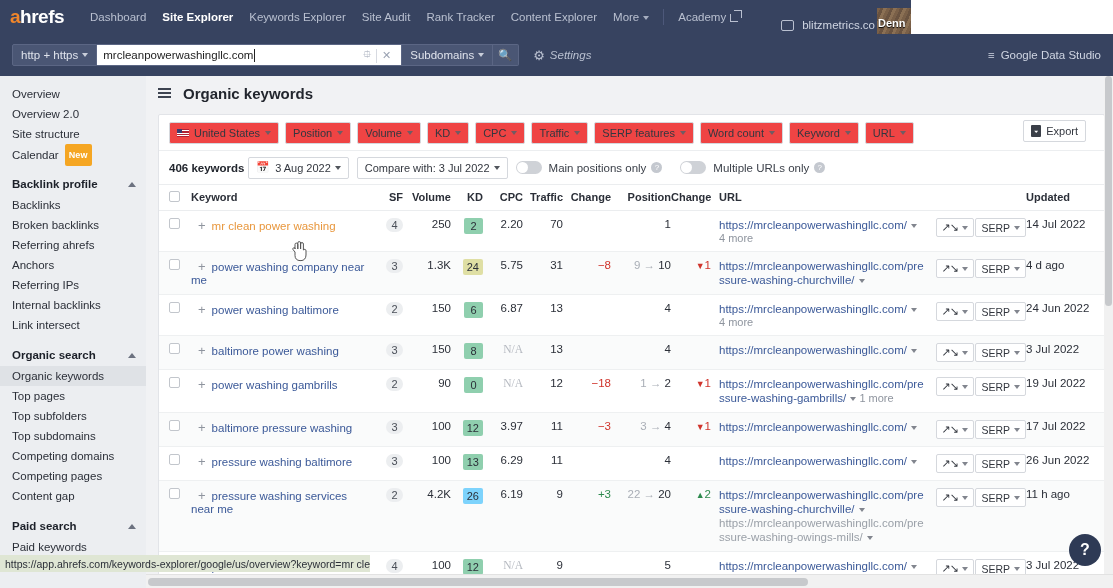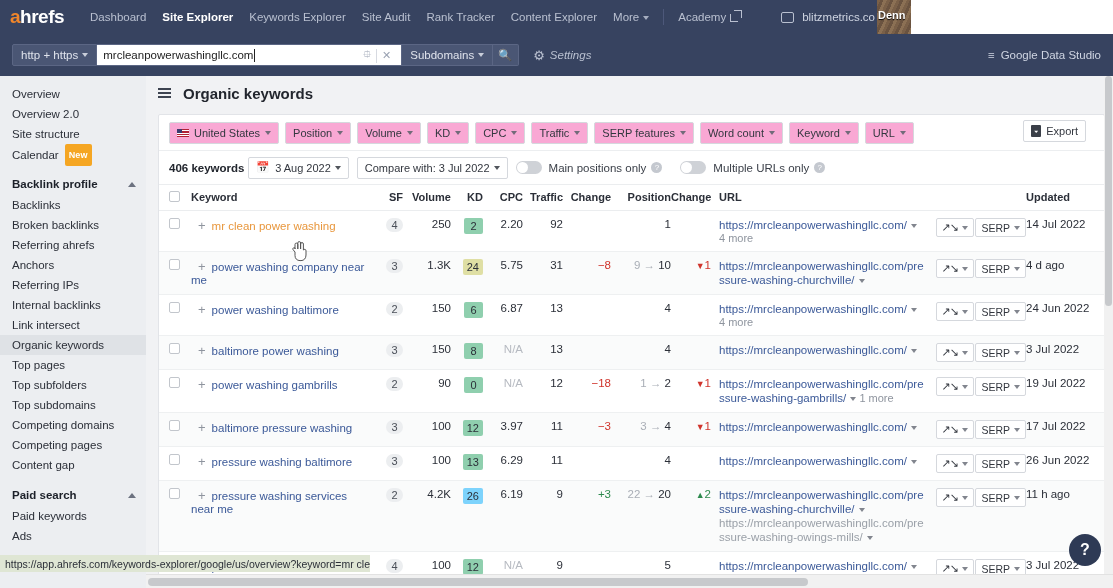"blitzmetrics.co" .topright { top: 0 -> 8px }
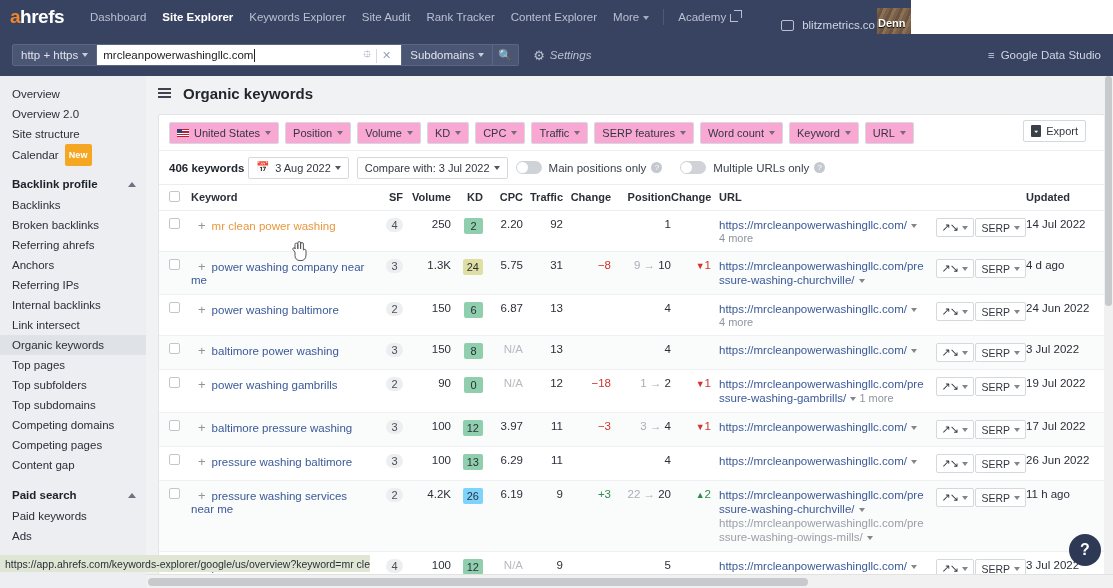"United States" .fbtn { background: #f9a8d4 -> #ef4444 }
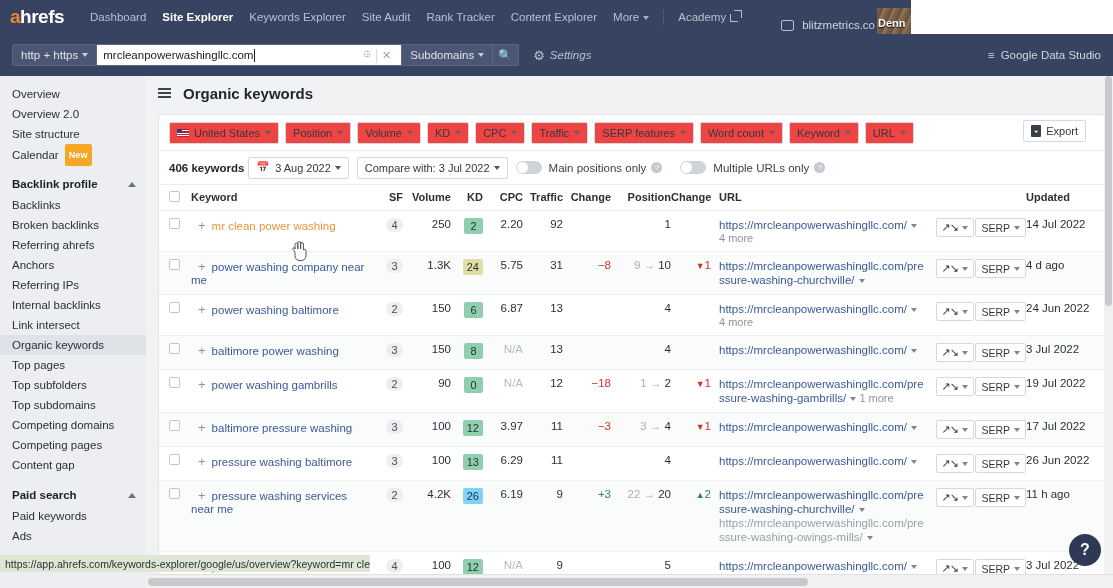"92" span { text: 92 -> 70 }
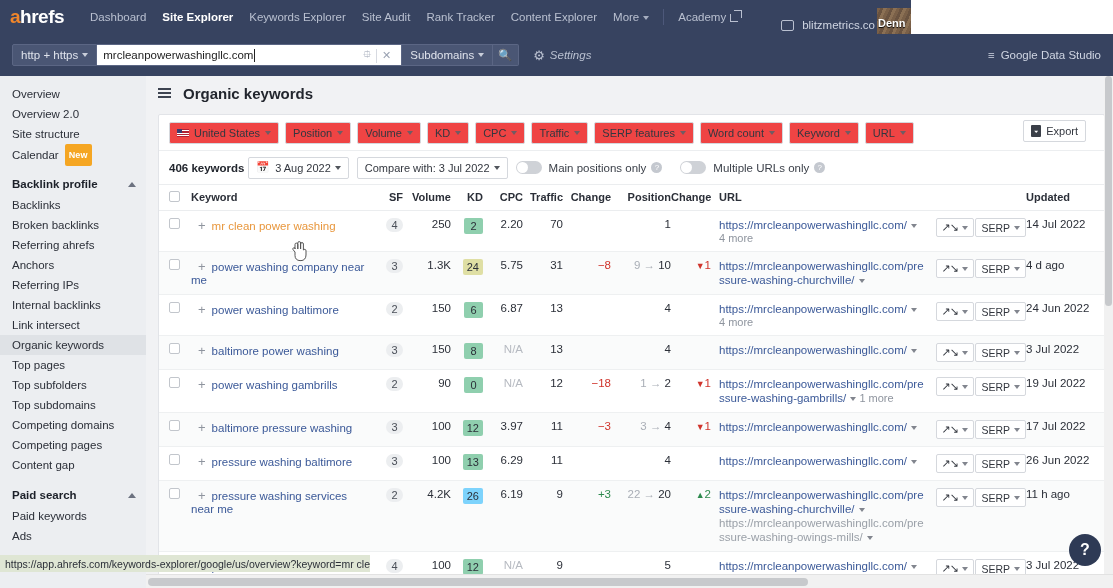"Organic search" div.side-group { html: none -> <div> <span>Organic search</span> <span></span> </div> }
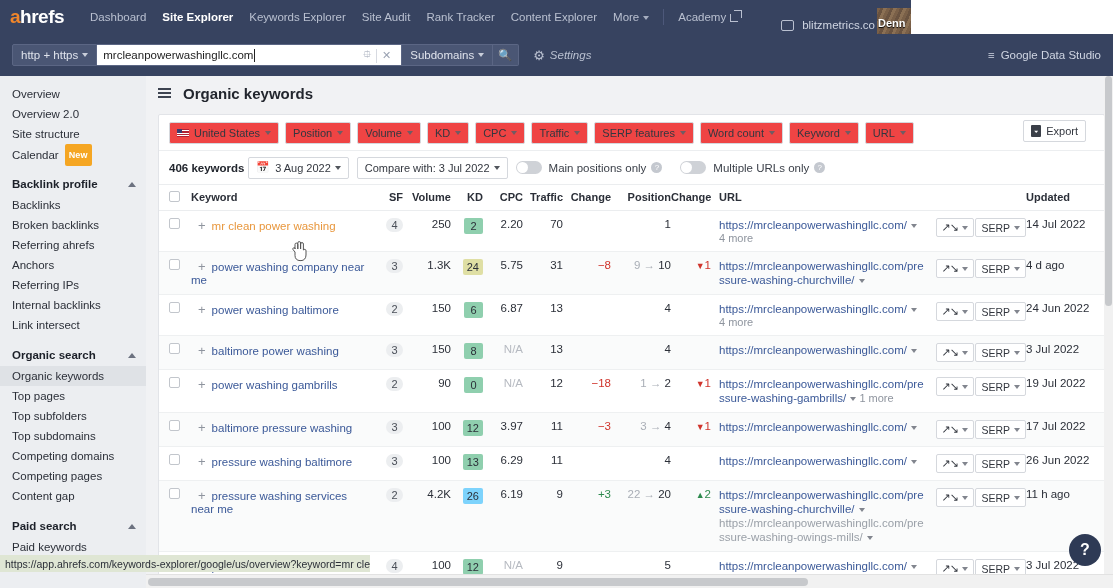"N/A" .na { font-family: none -> Liberation Serif, serif }
